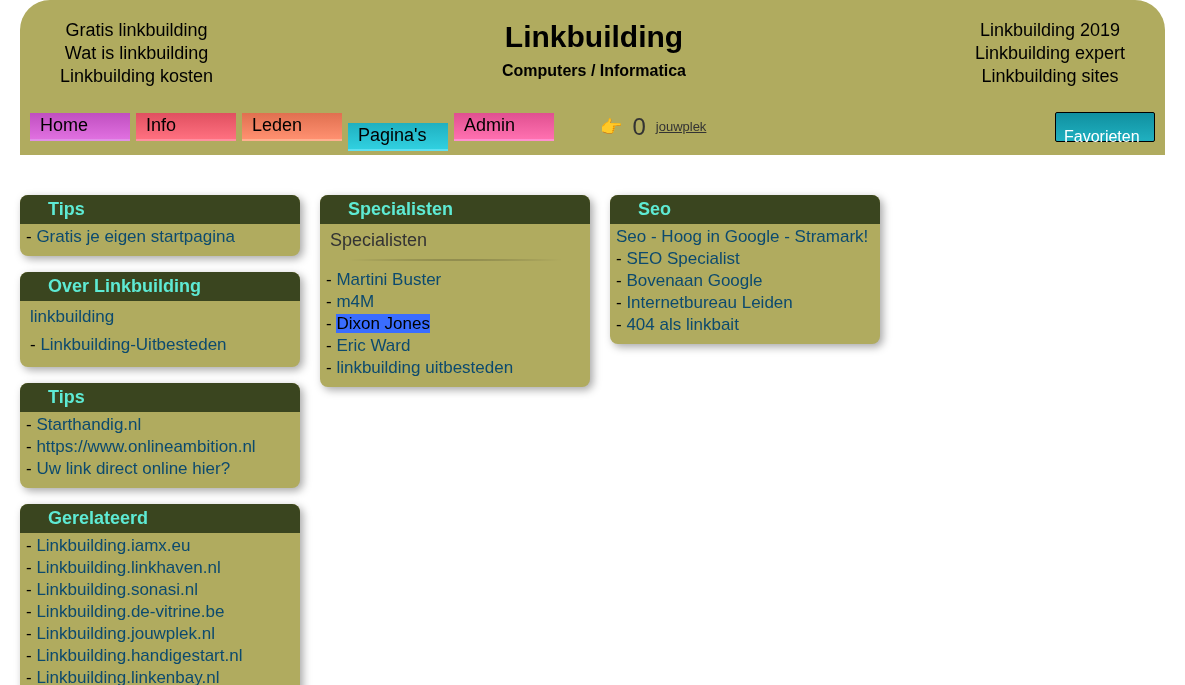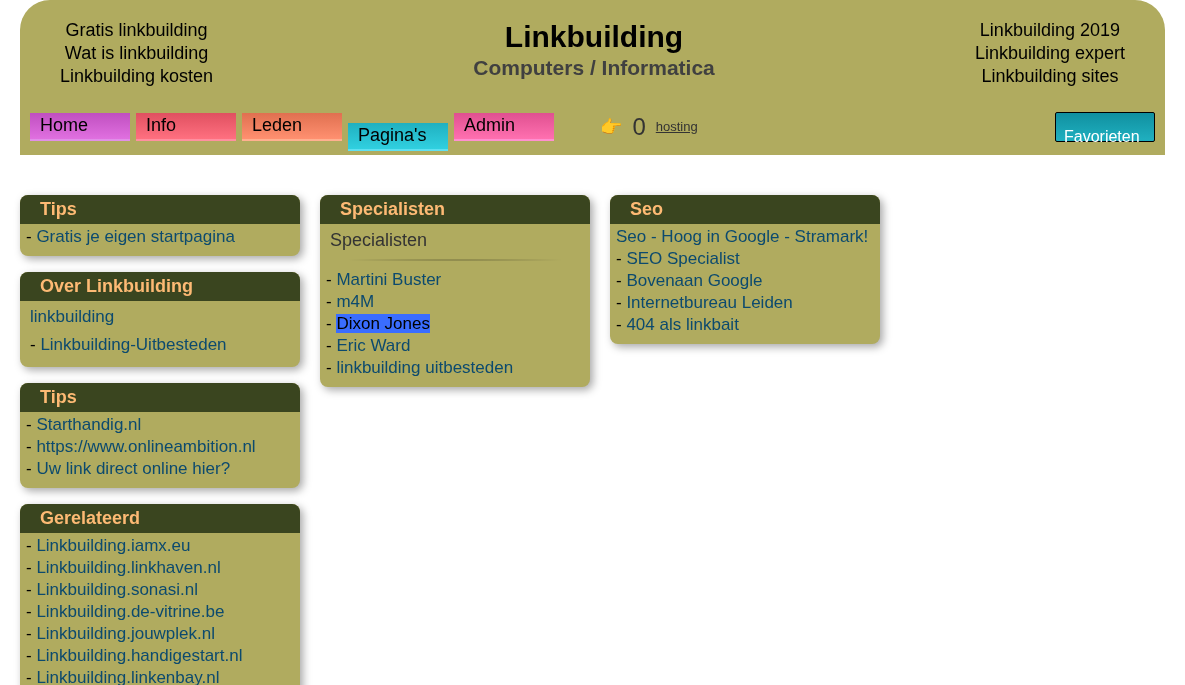"Computers / Informatica" .header-subtitle { color: #404040 -> #000000; font-size: 21px -> 16px; margin-top: 2px -> 8px }
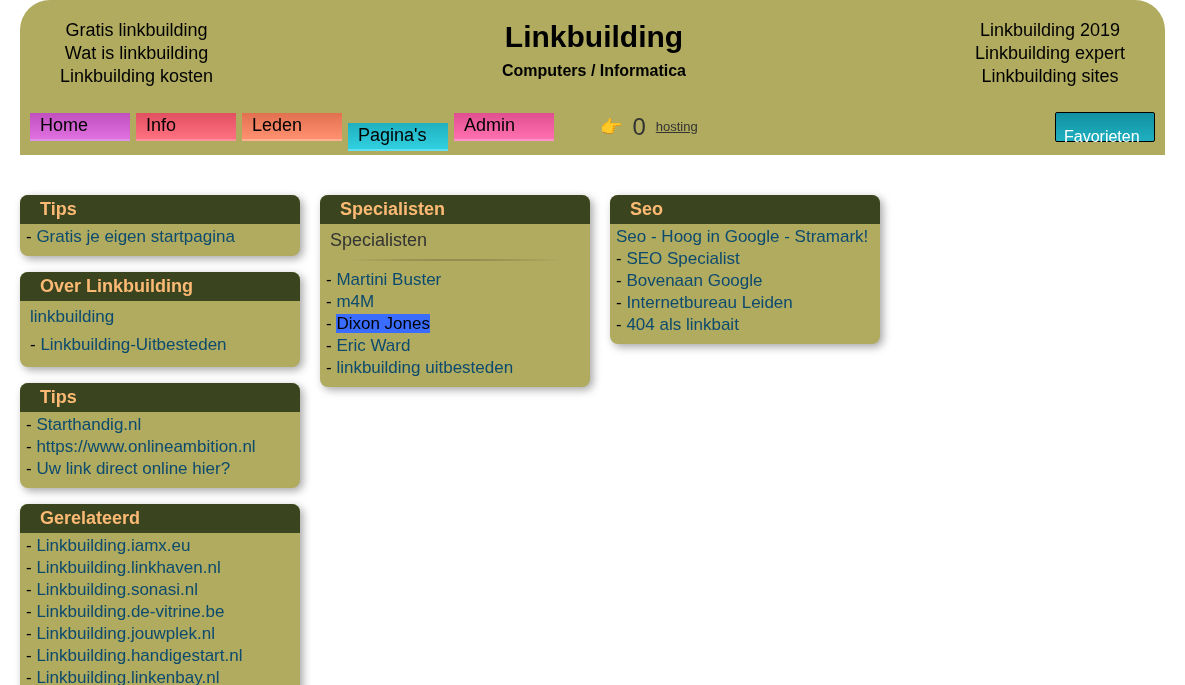"hosting" a.nav-hosting { text: hosting -> jouwplek }
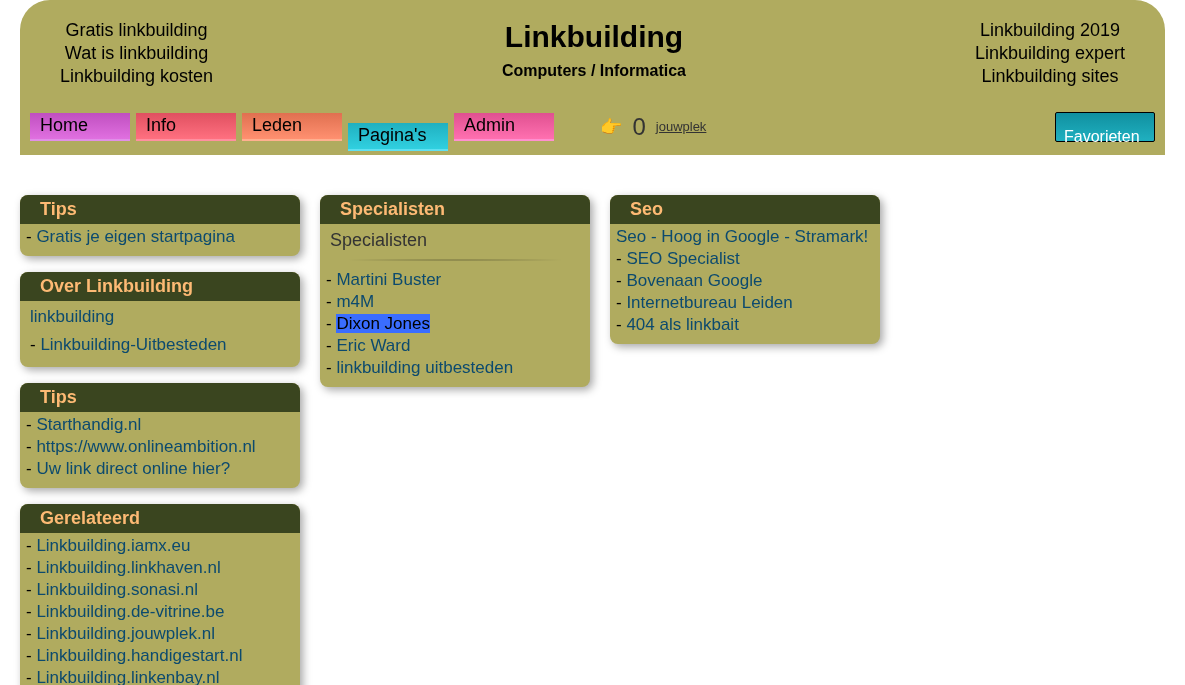"Tips" .box-header { color: #fdba74 -> #5eead4; padding: 4px 20px -> 4px 28px }
